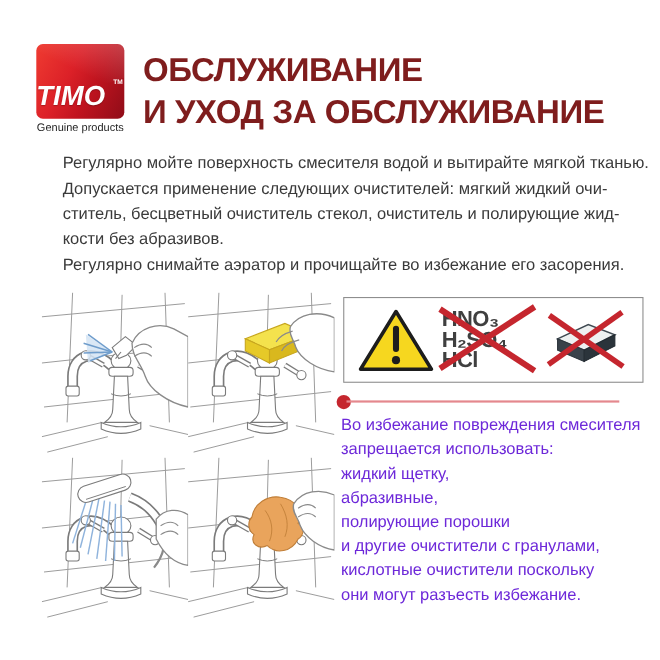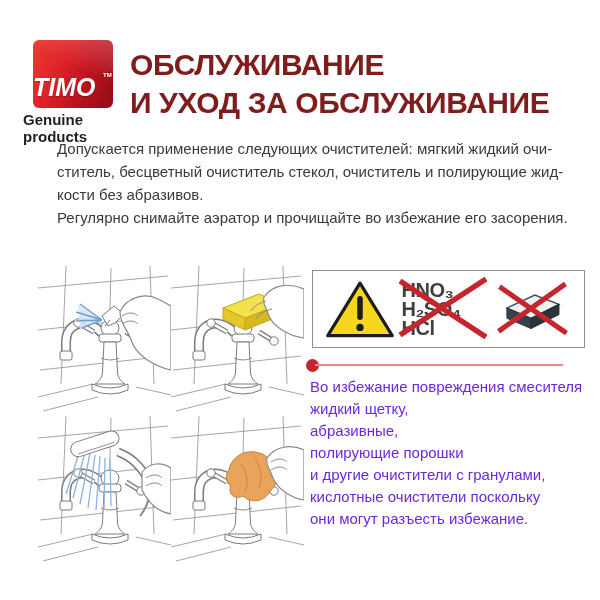"Genuine products" .logo-tagline { font-size: 15px -> 10px; font-weight: 700 -> 400; text-align: none -> center }
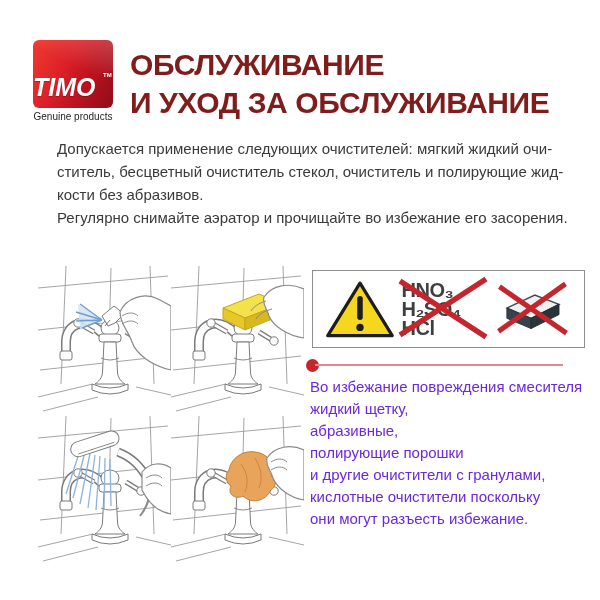"Регулярно мойте поверхность смесителя" div { html: none -> <div>Регулярно мойте поверхность смесителя водой и вытирайте мягкой тканью.</div> }
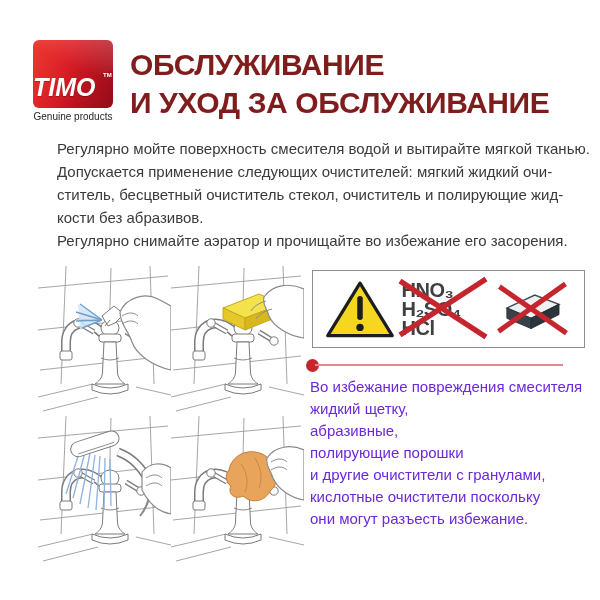"запрещается использовать:" div { html: none -> <div>запрещается использовать:</div> }
